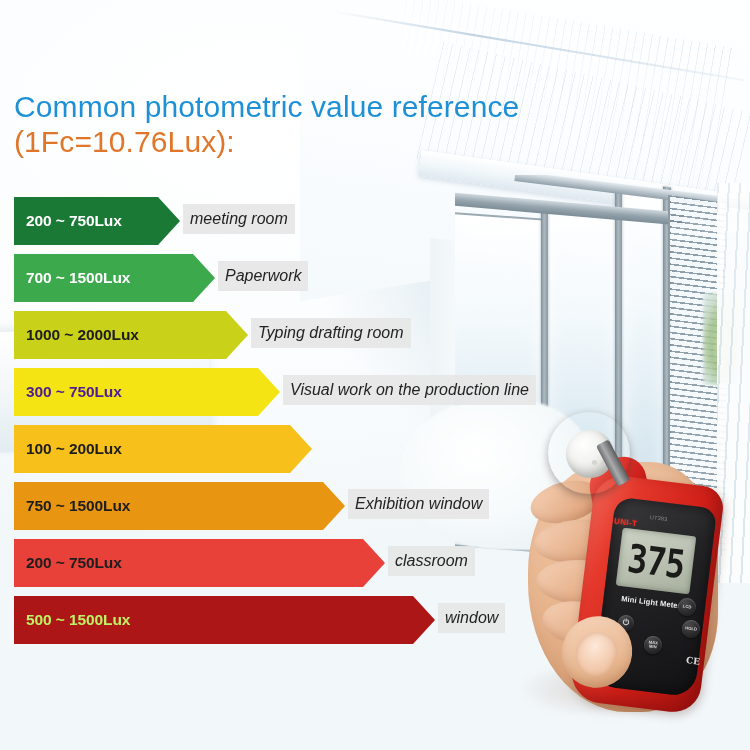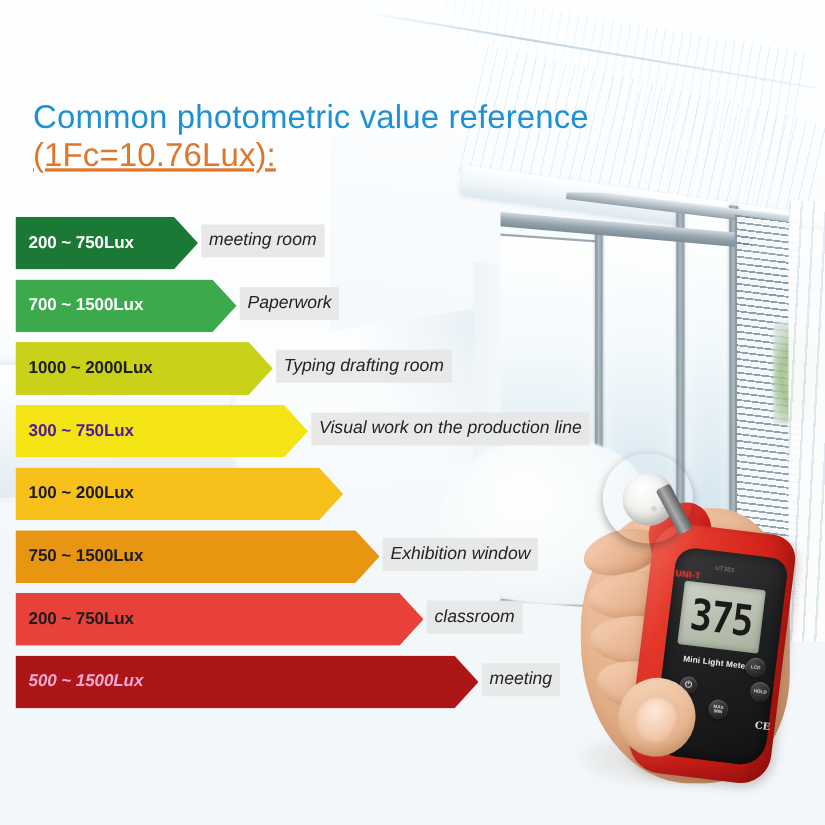"Common photometric value reference" .headline { margin-left: 16px -> none }
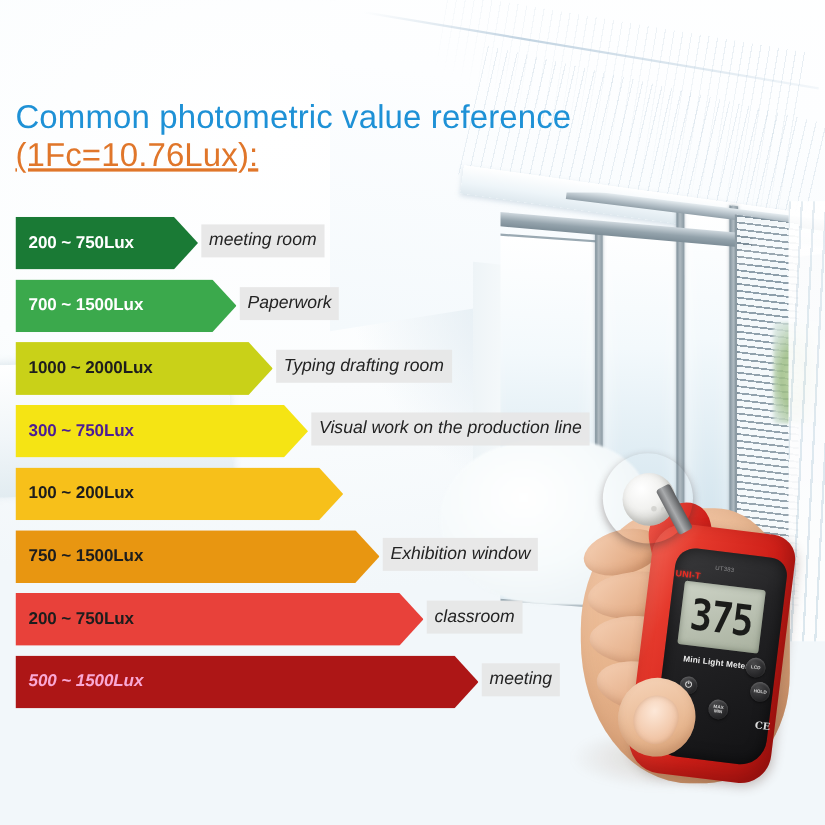"(1Fc=10.76Lux):" .hl2 { text-decoration: underline -> none }
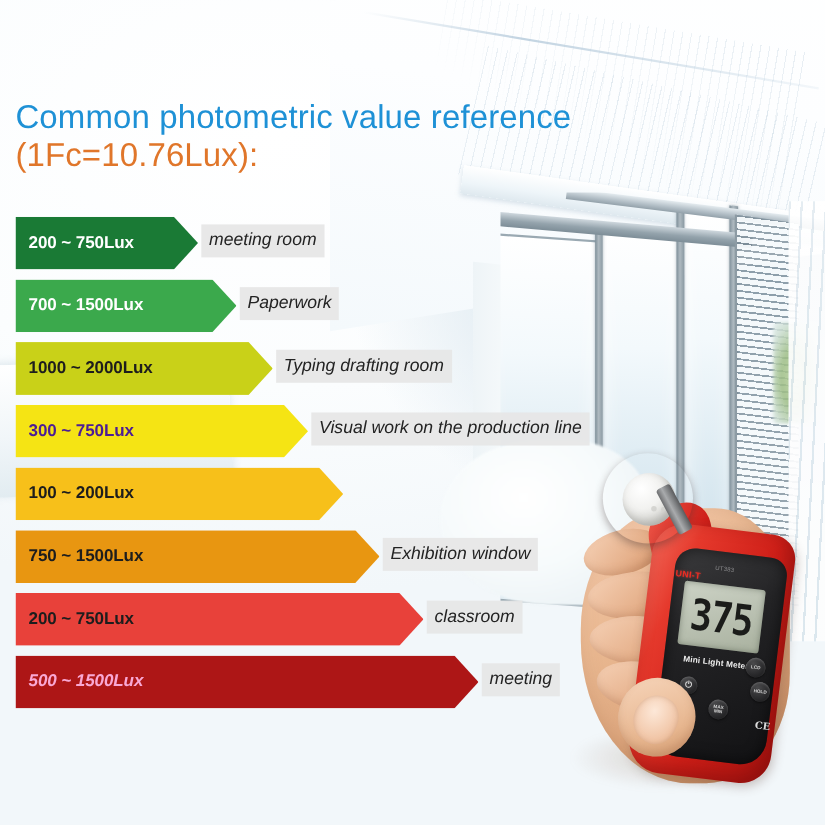"500 ~ 1500Lux" span.arrow-text { color: #f9a8d4 -> #bef264; font-style: italic -> none }
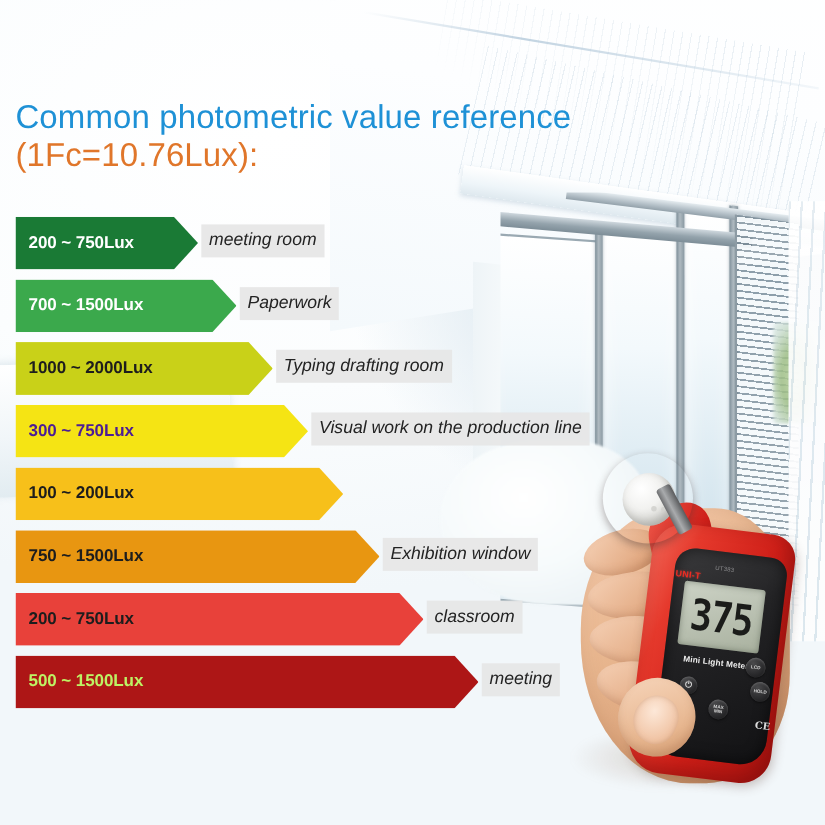"meeting" div.label { text: meeting -> window }
